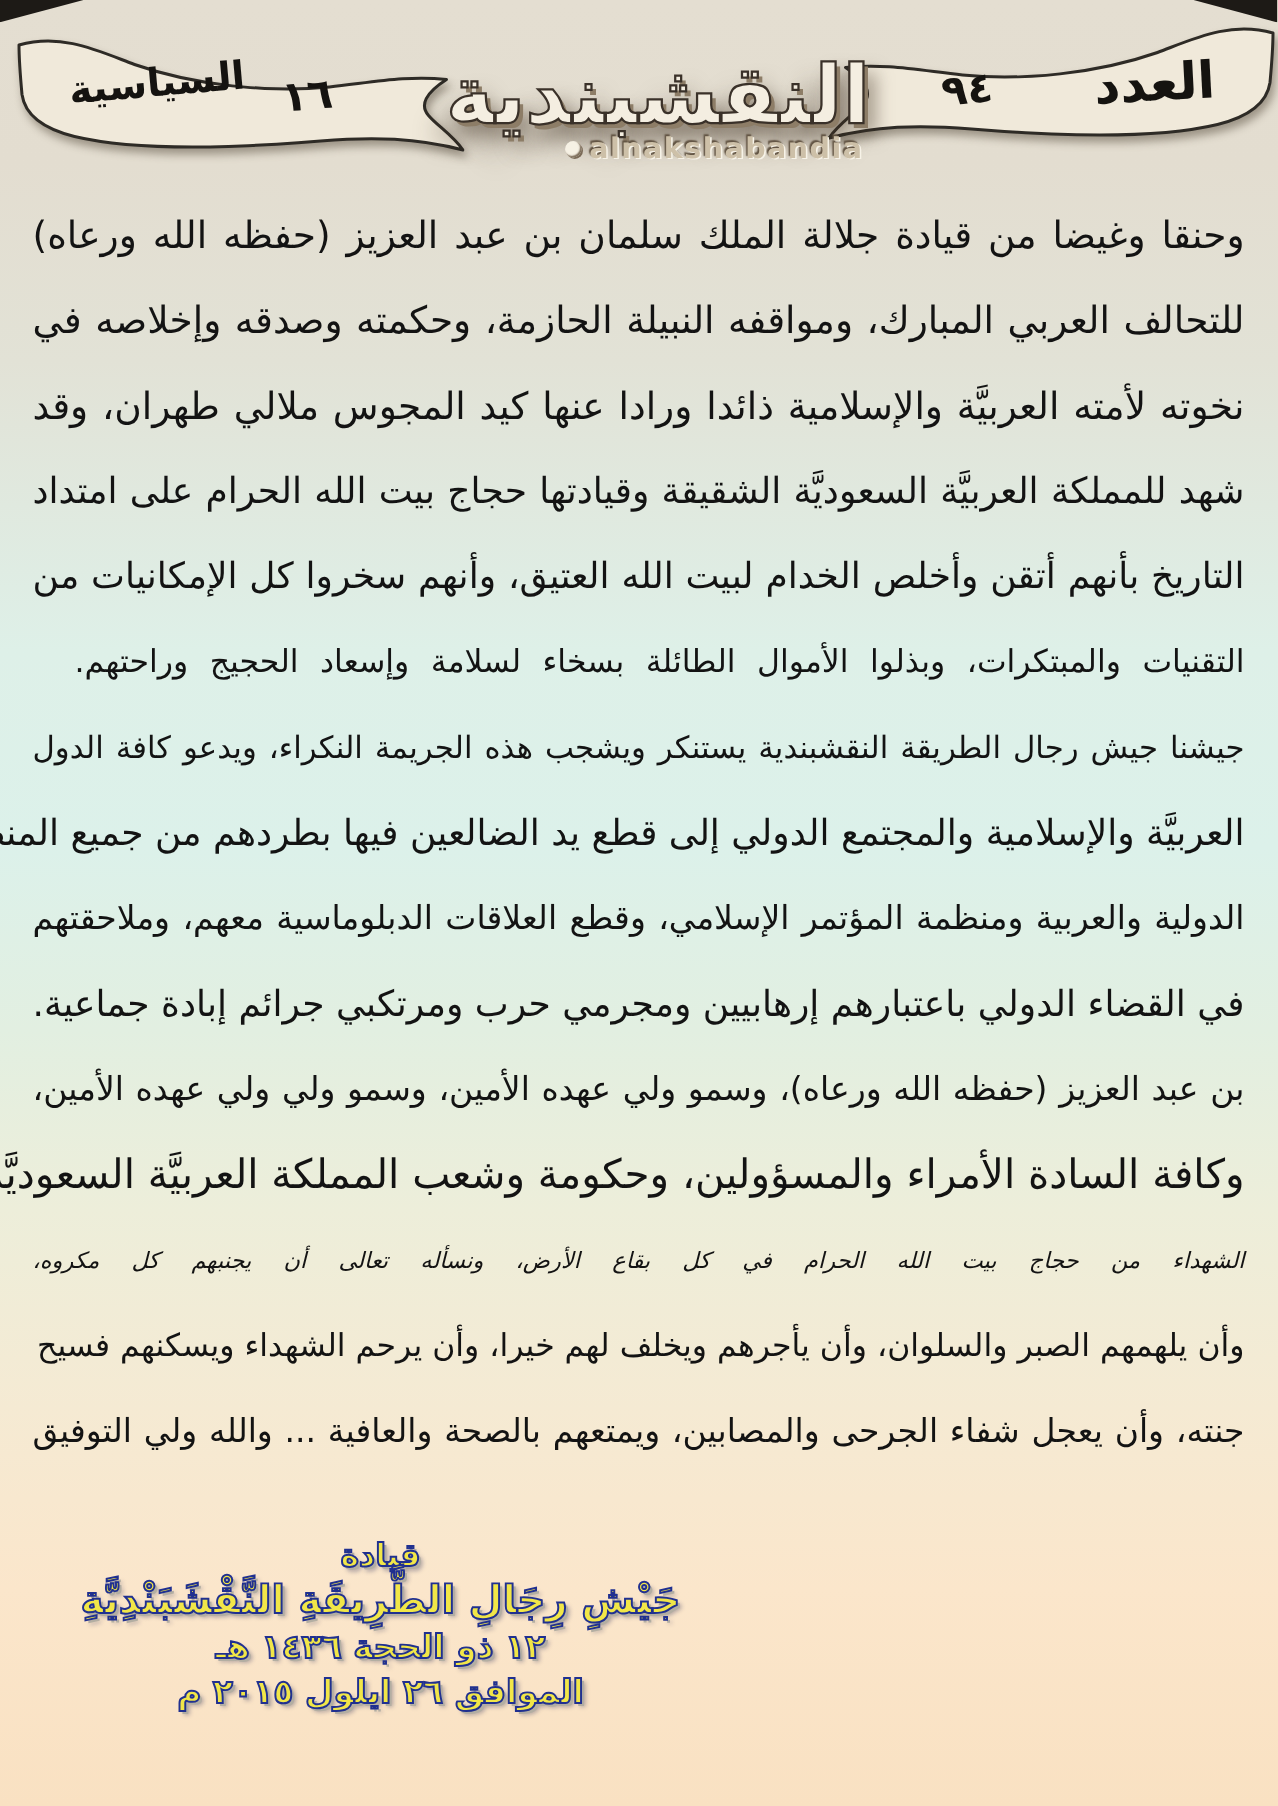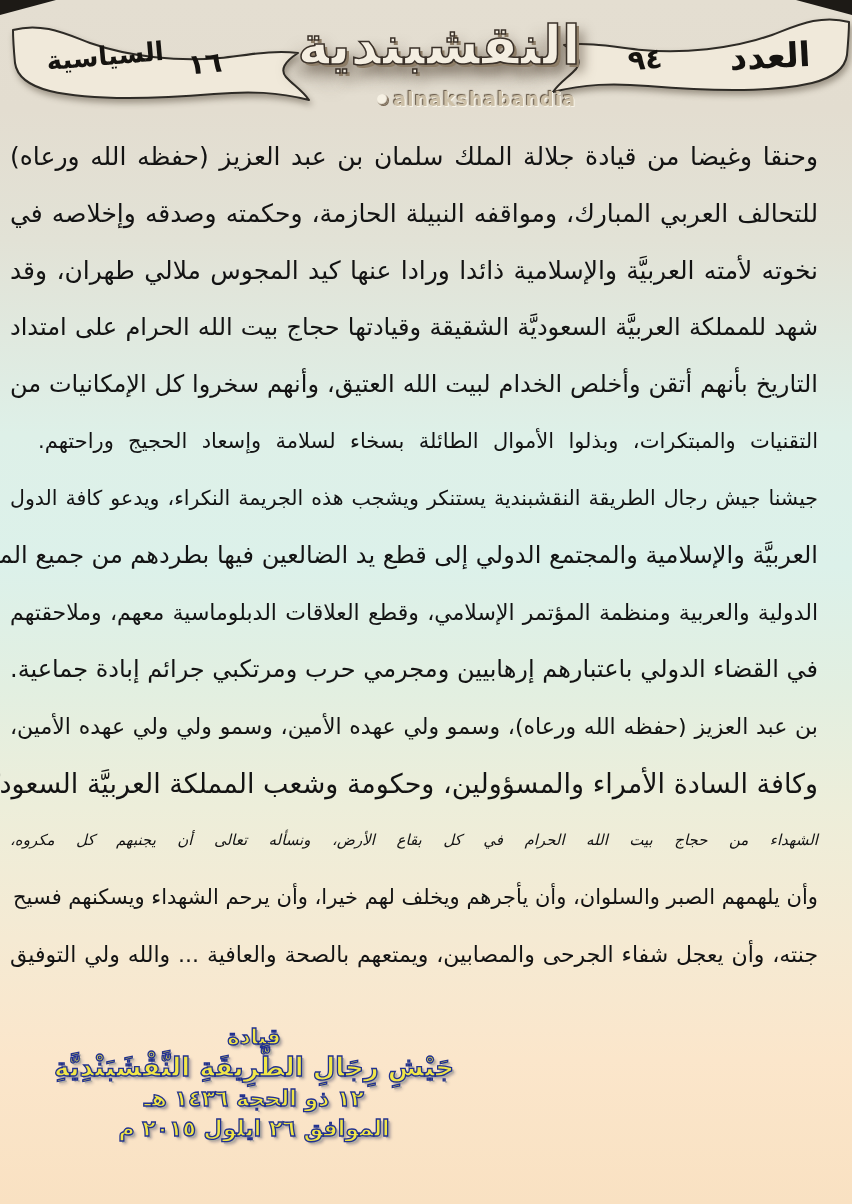"النقشبندية" .logo-ar { top: 0 -> 18px }
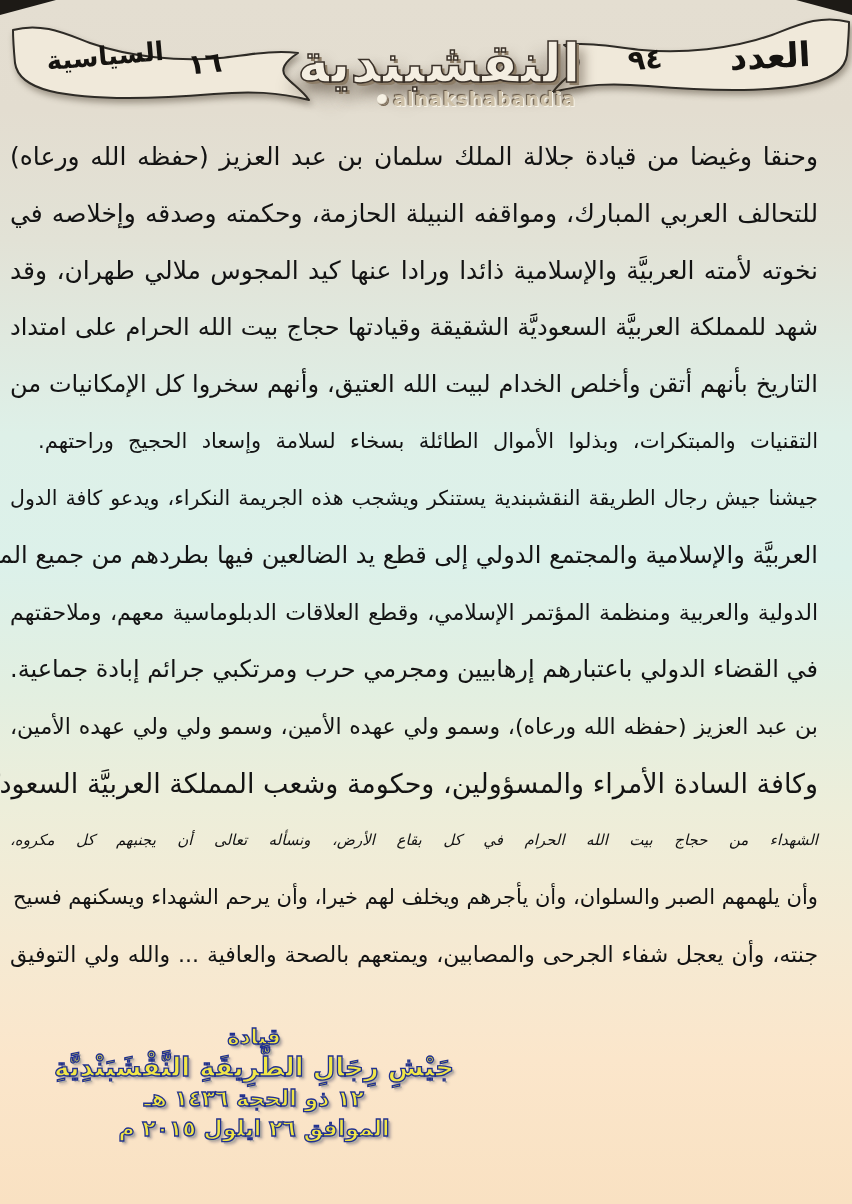"وحنقا وغيضا من قيادة جلالة" .body-text { left: 10px -> 22px }
